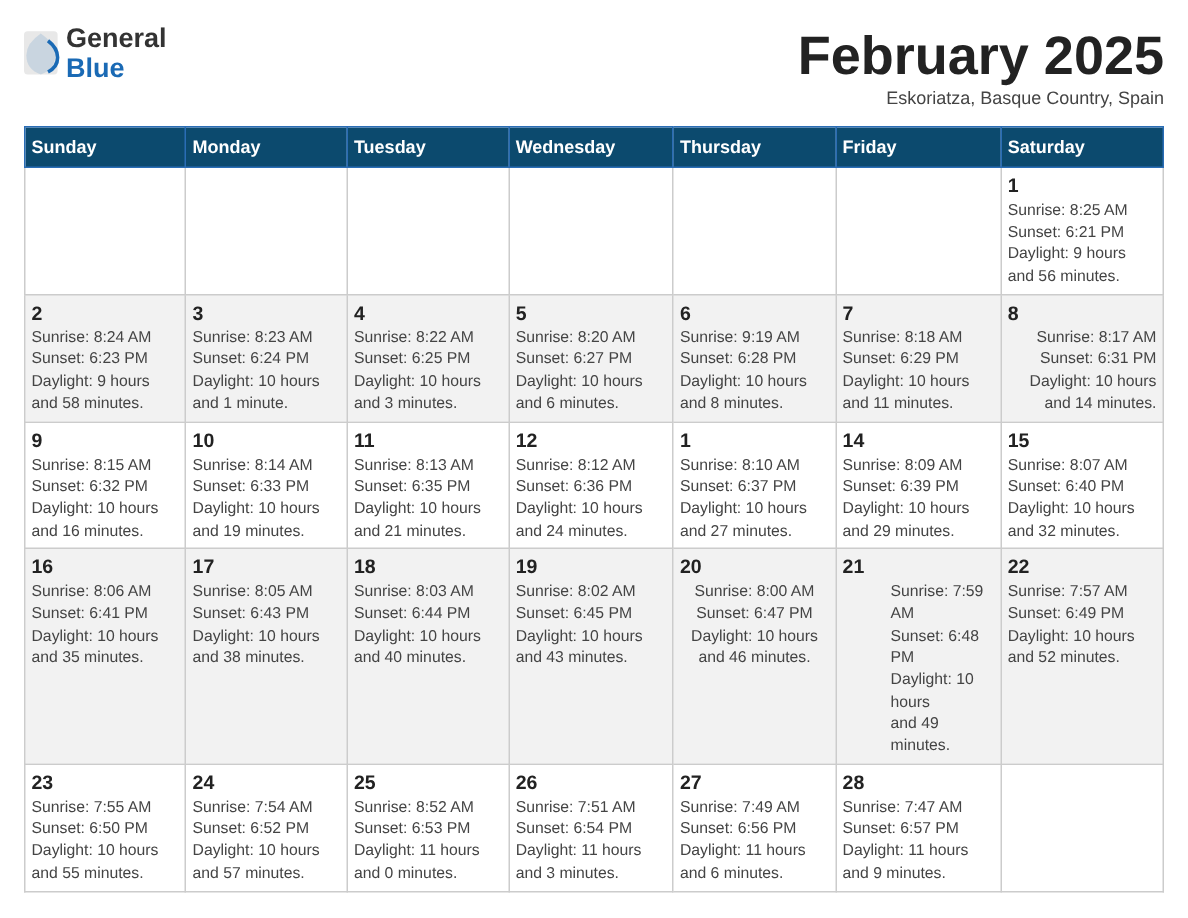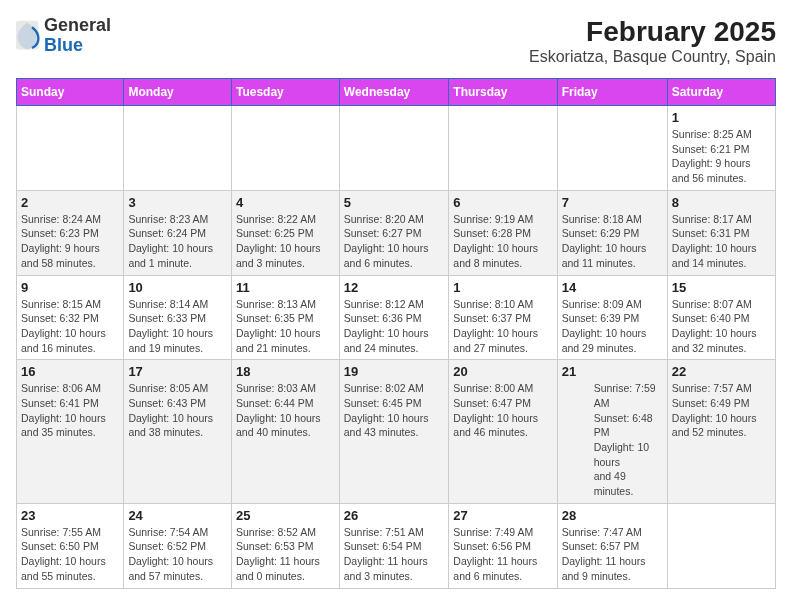"February 2025" .title-block h1 { font-size: 28px -> 36px }
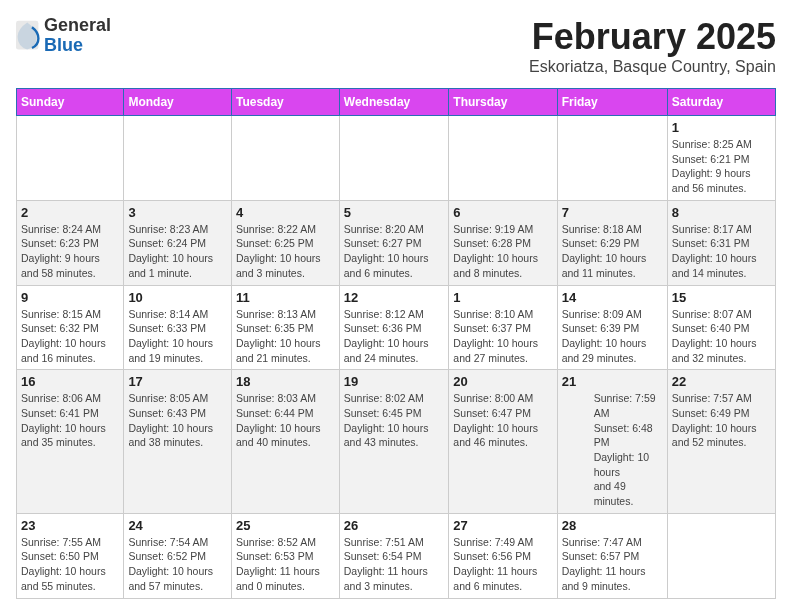"Eskoriatza, Basque Country, Spain" .title-block h2 { font-size: 16px -> 12px }
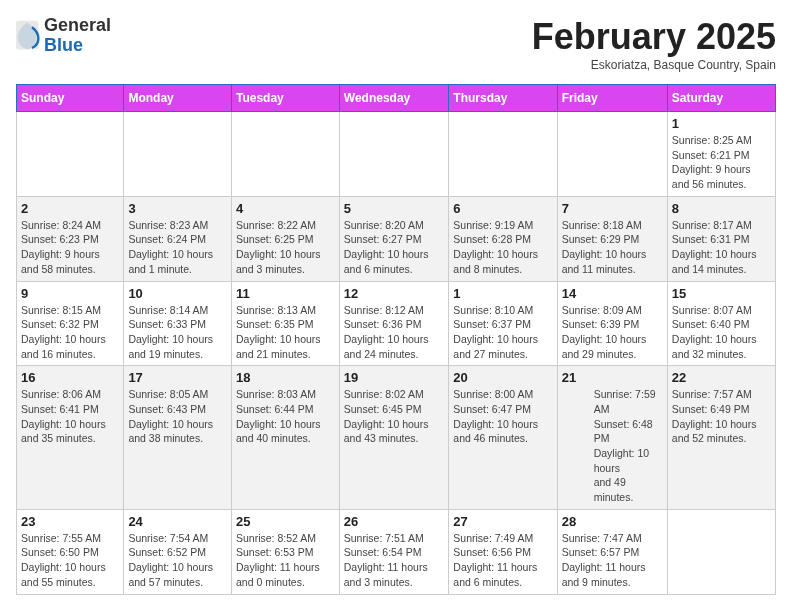"Sunday" thead tr { background-color: #d946ef -> #0c4a6e }
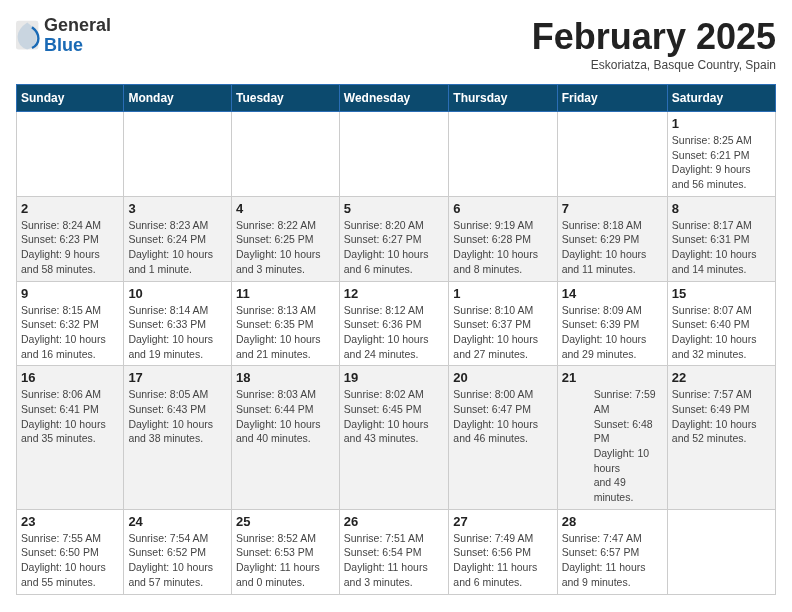"Sunrise: 8:17 AM" div.day-info { text-align: none -> right }
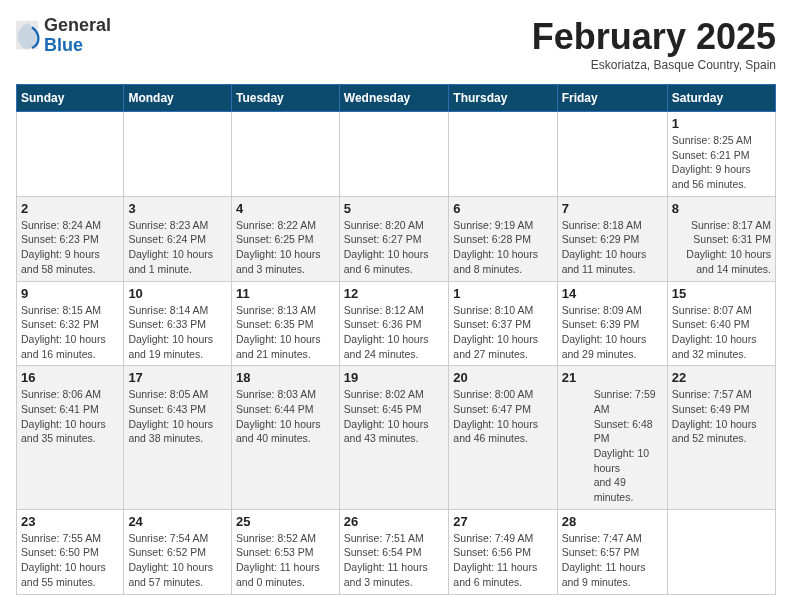"Sunrise: 8:00 AM" div.day-info { text-align: none -> center }
